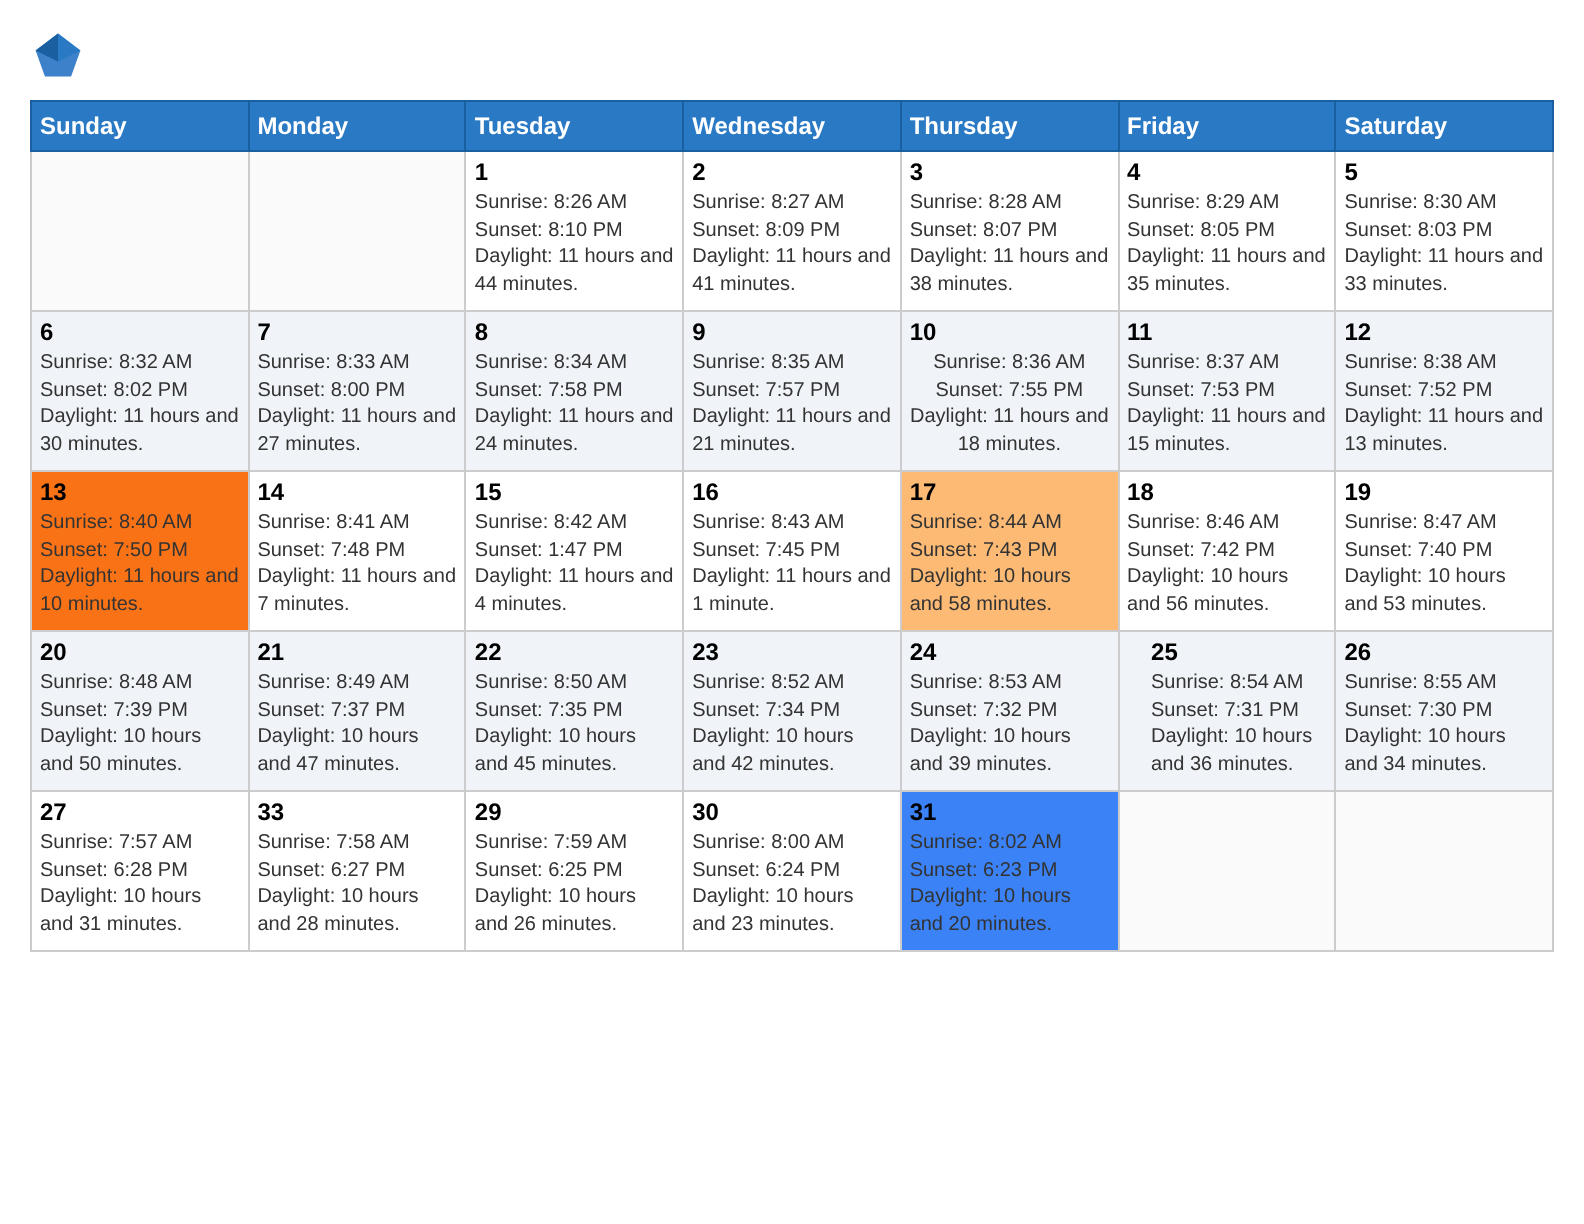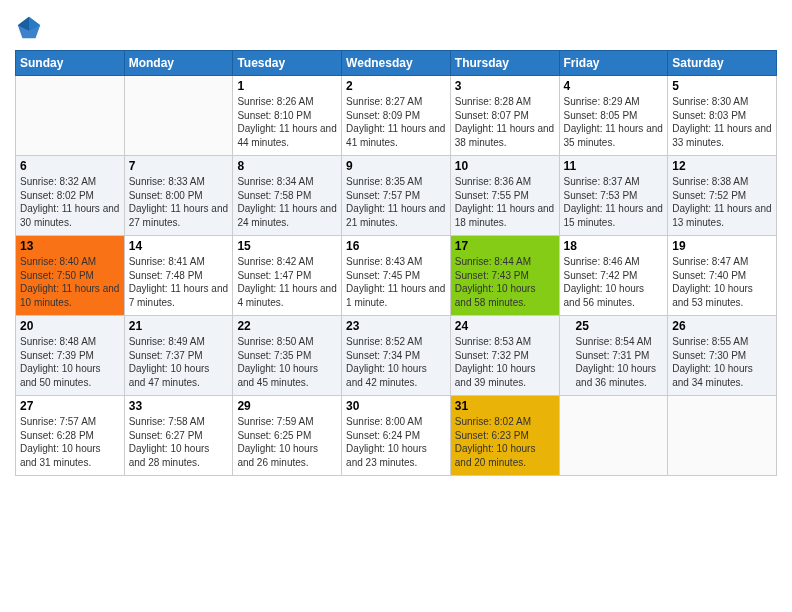"Sunrise: 8:36 AM" div.day-info { text-align: none -> center }
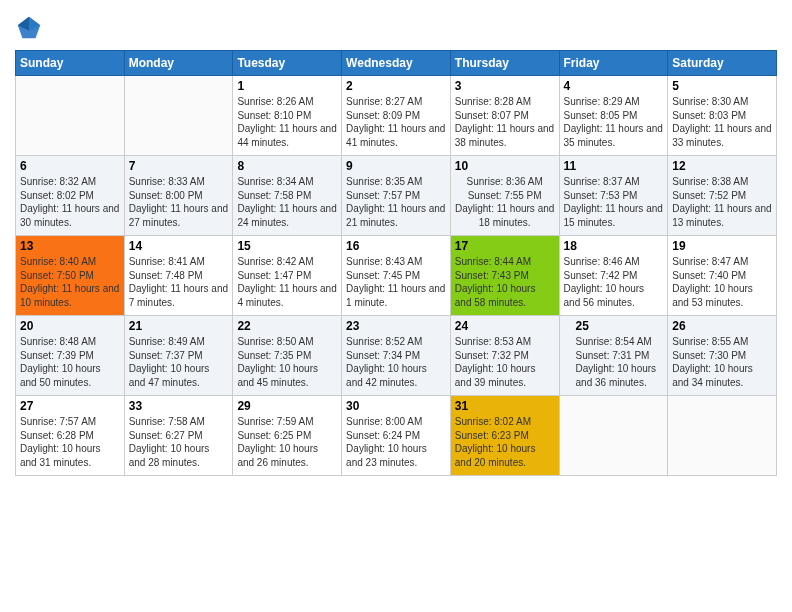"17" td { background: #84cc16 -> #fdba74 }
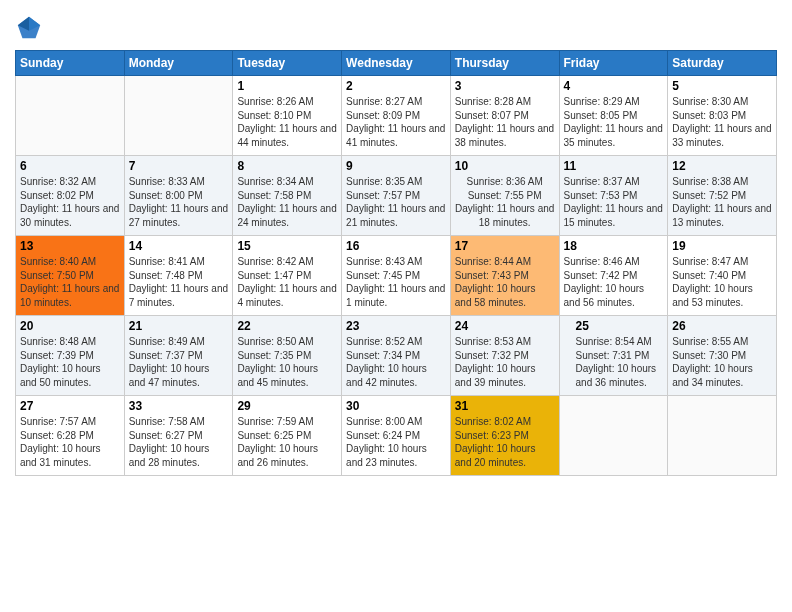"31" td { background: #eab308 -> #3b82f6 }
